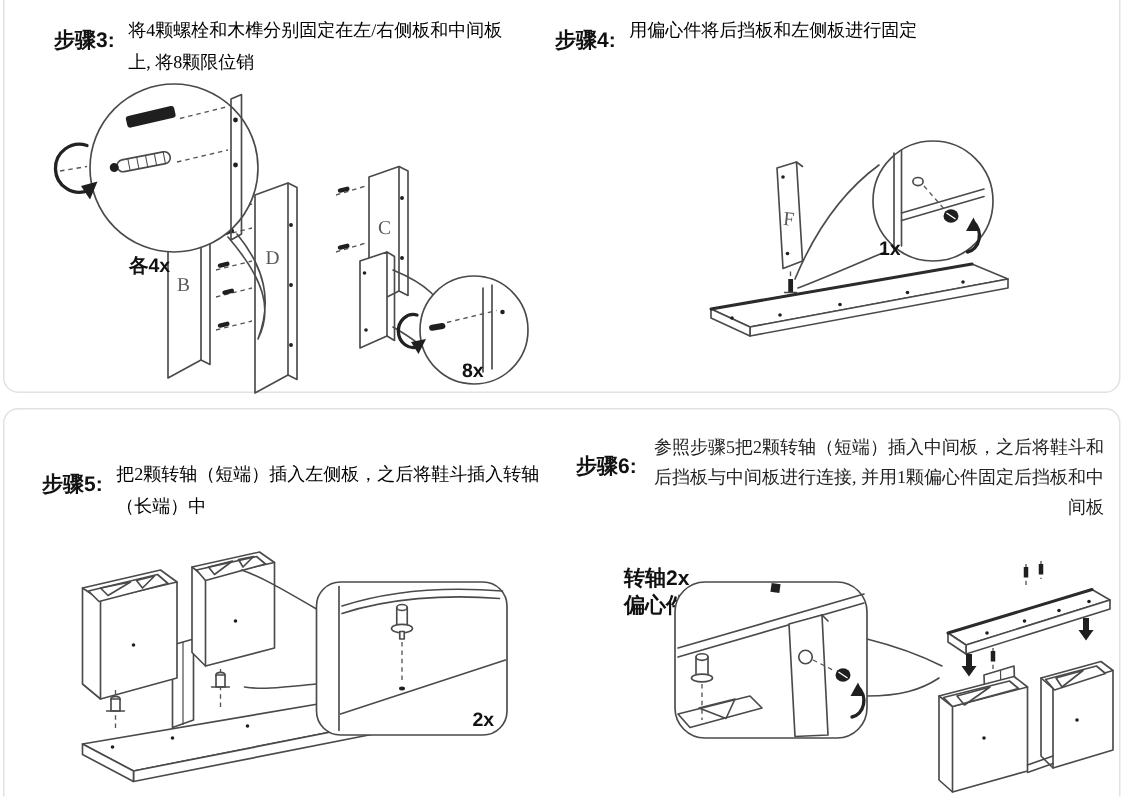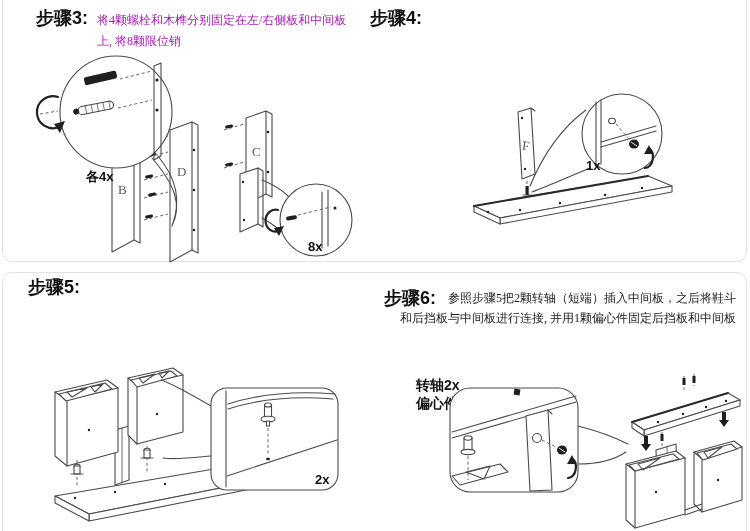"步骤3:" .step-label { font-size: 18px -> 14px; margin-top: none -> 12px }
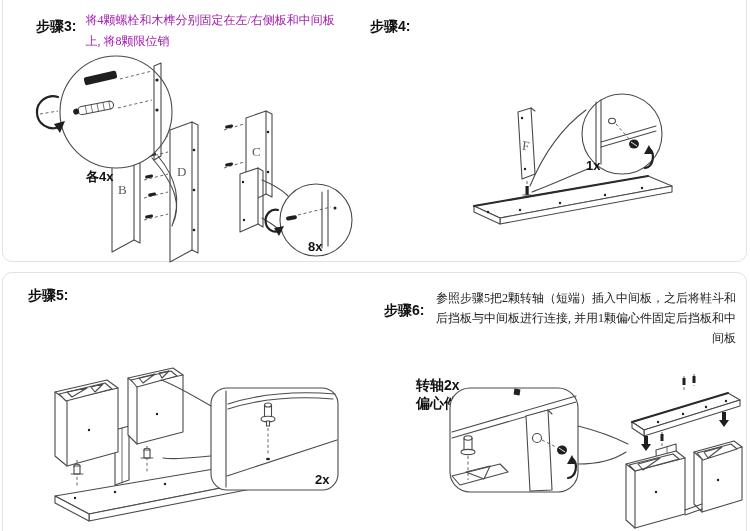"将4颗螺栓和木榫分别固定在左/右侧板和中间板上, 将8颗限位销" .step-text { color: #a21caf -> #000000 }
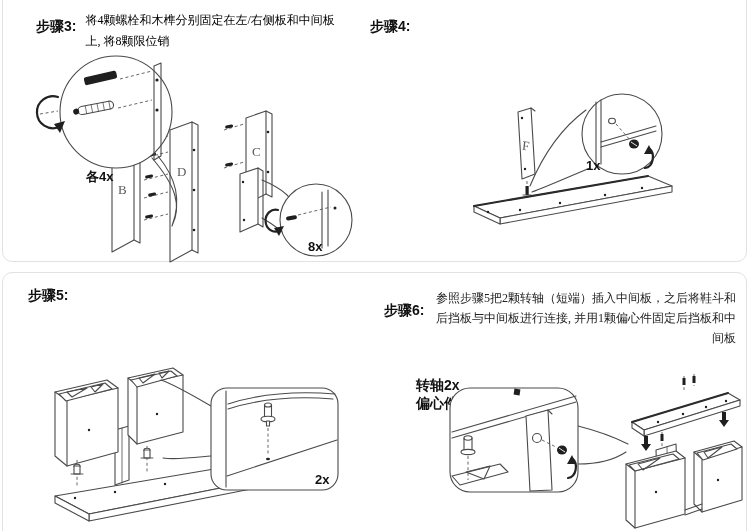"用偏心件将后挡板和左侧板进行固定" span.step-text { html: none -> <span>用偏心件将后挡板和左侧板进行固定</span> }
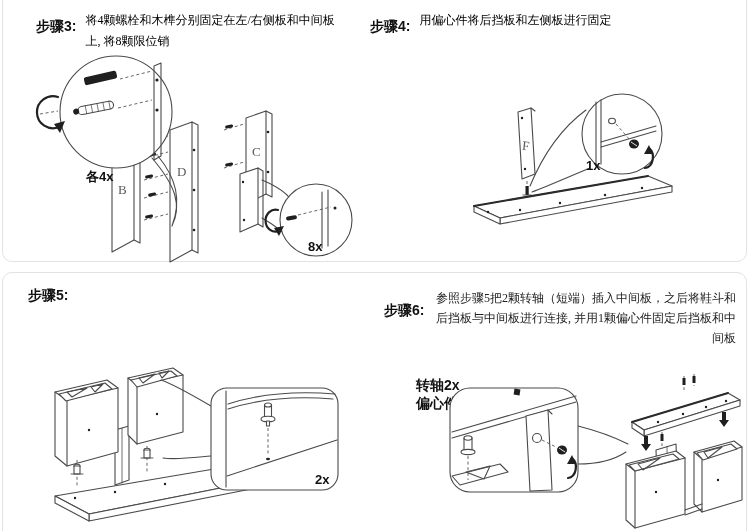"步骤5:" div.step-head { top: 275px -> 302px }
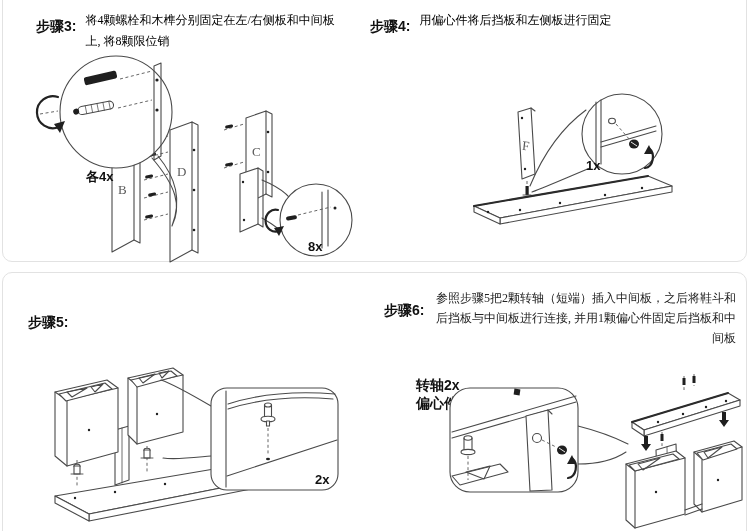"把2颗转轴（短端）插入左侧板，之后将鞋斗插入转轴（长端）中" span.step-text { html: none -> <span>把2颗转轴（短端）插入左侧板，之后将鞋斗插入转轴（长端）中</span> }
